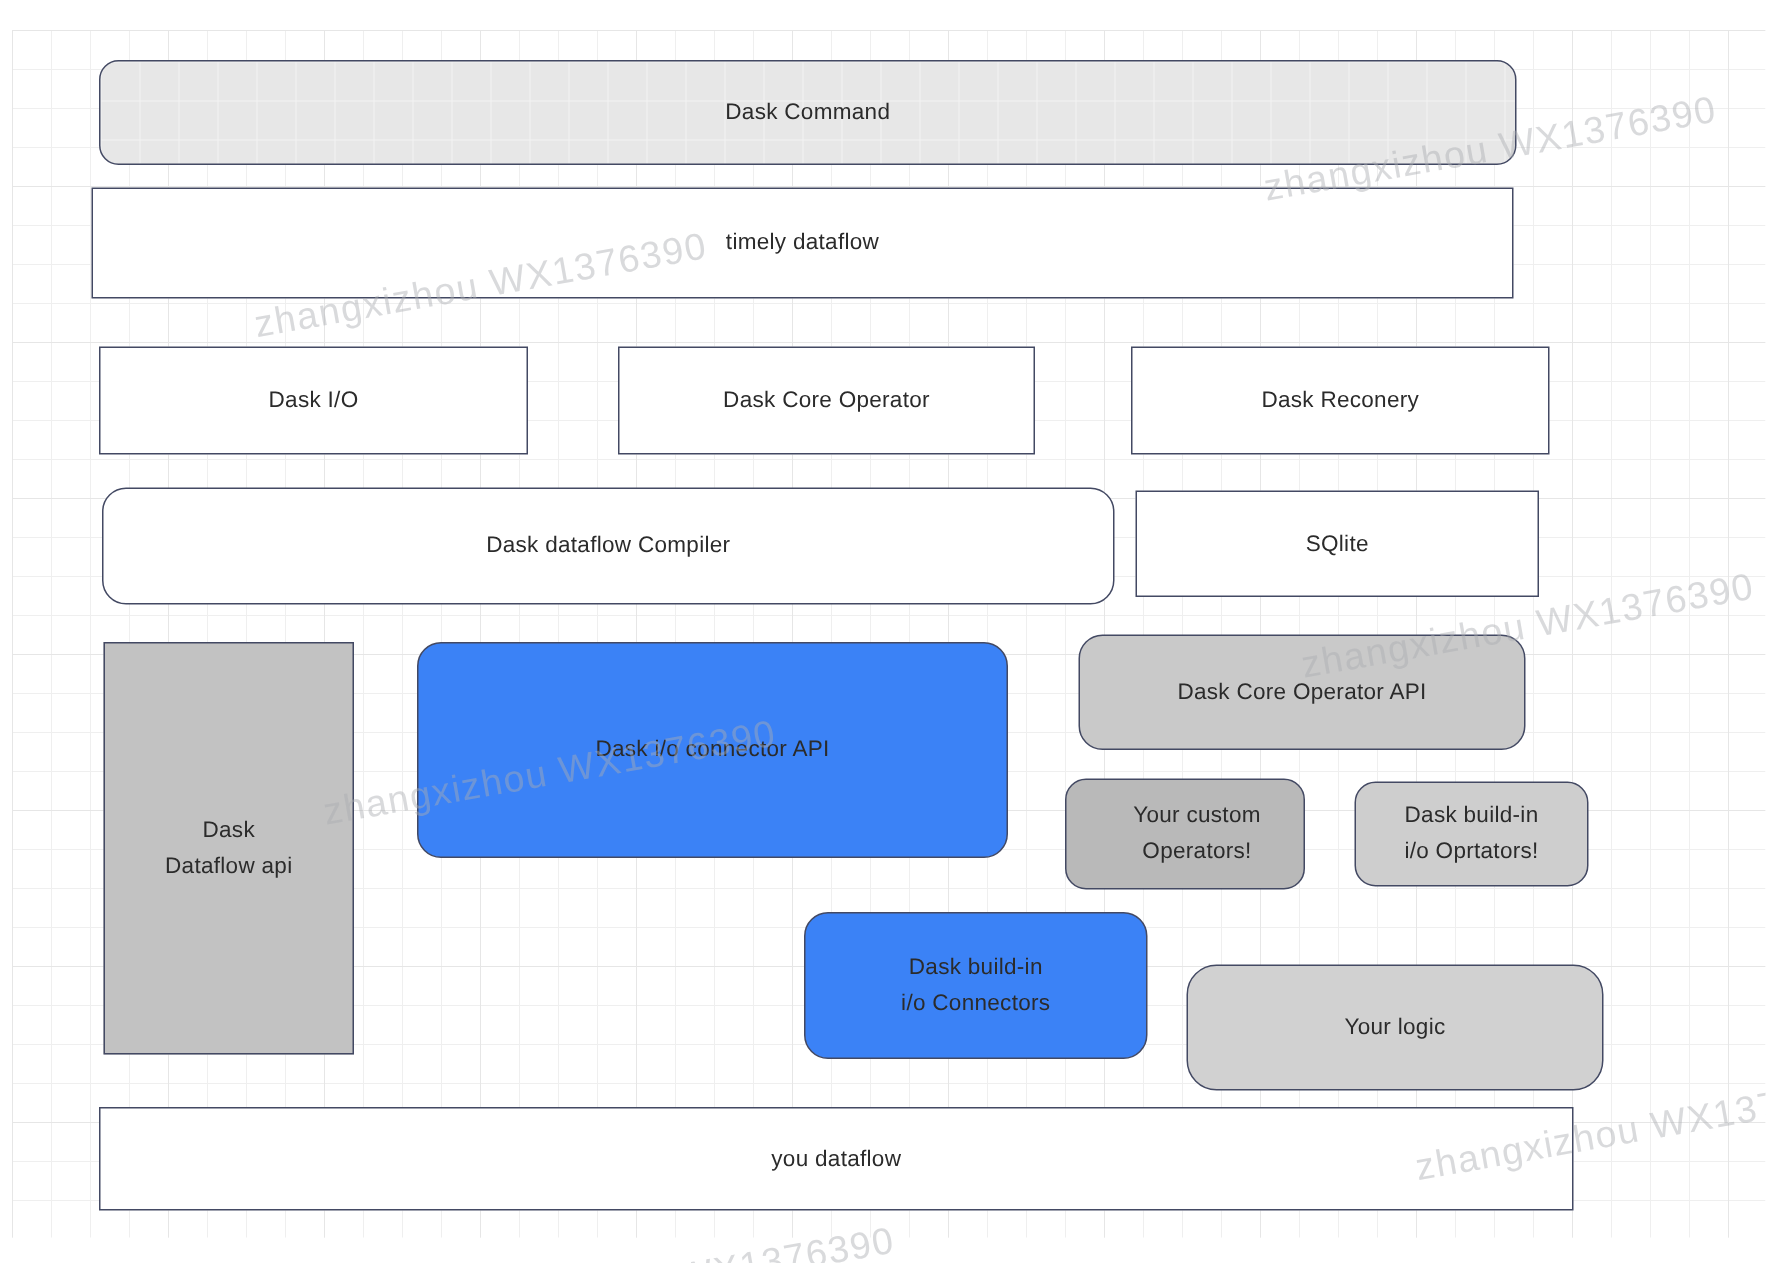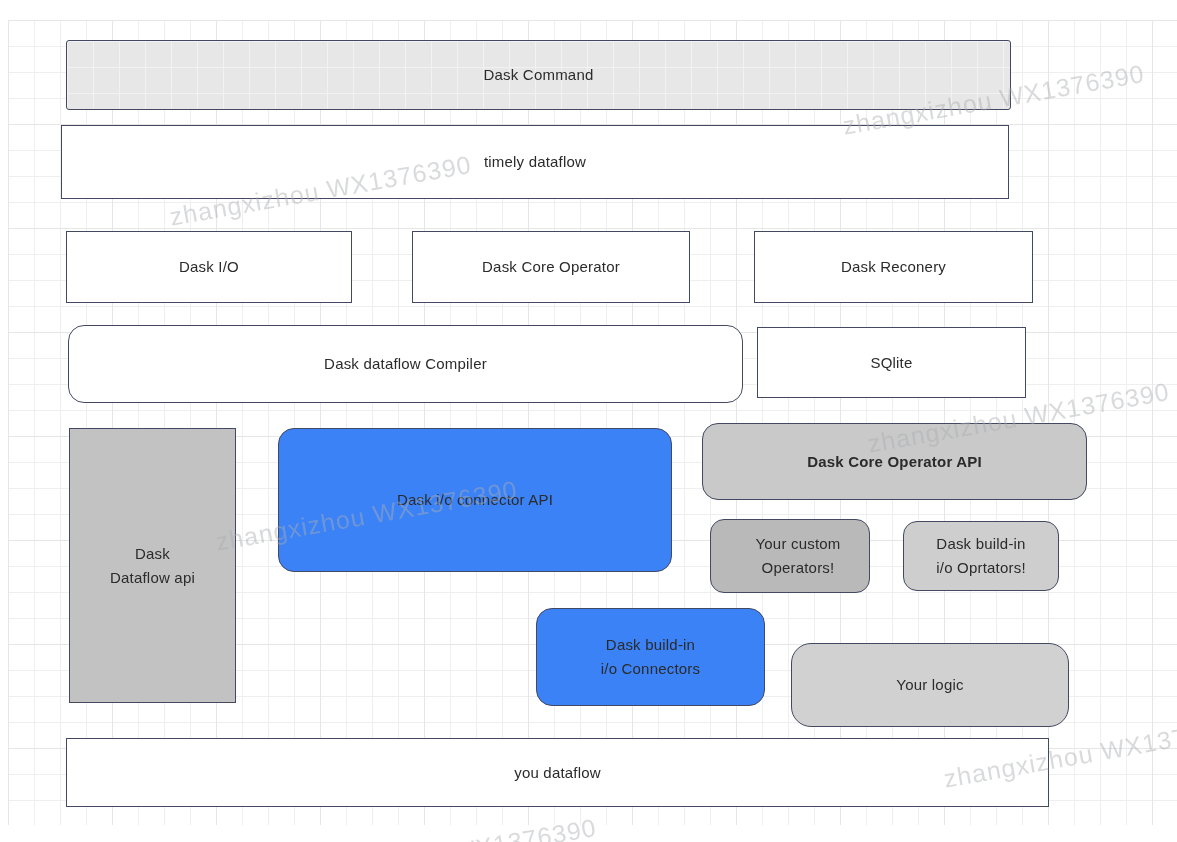"Dask Command" .r18 { border-radius: 3px -> 13px }
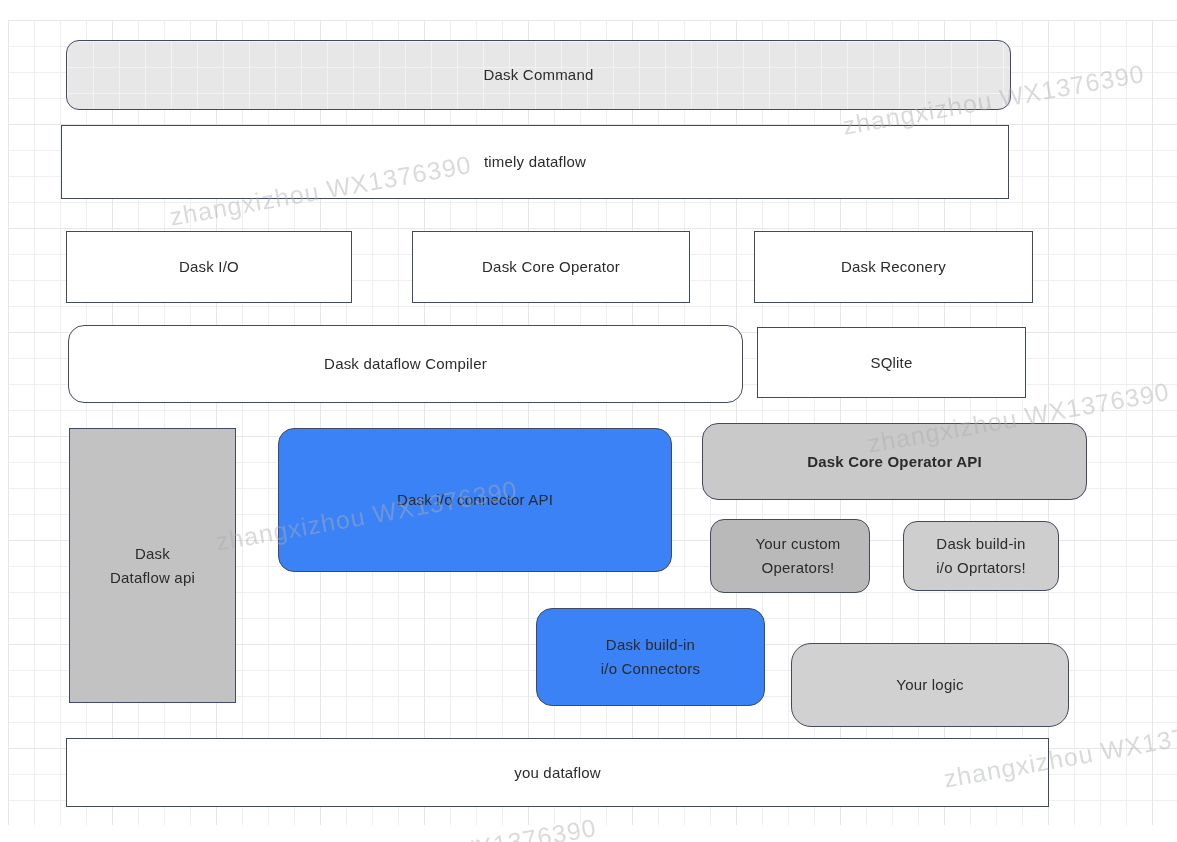"Dask Core Operator API" div.box { font-weight: bold -> none; left: 702px -> 719px; width: 385px -> 298px }
